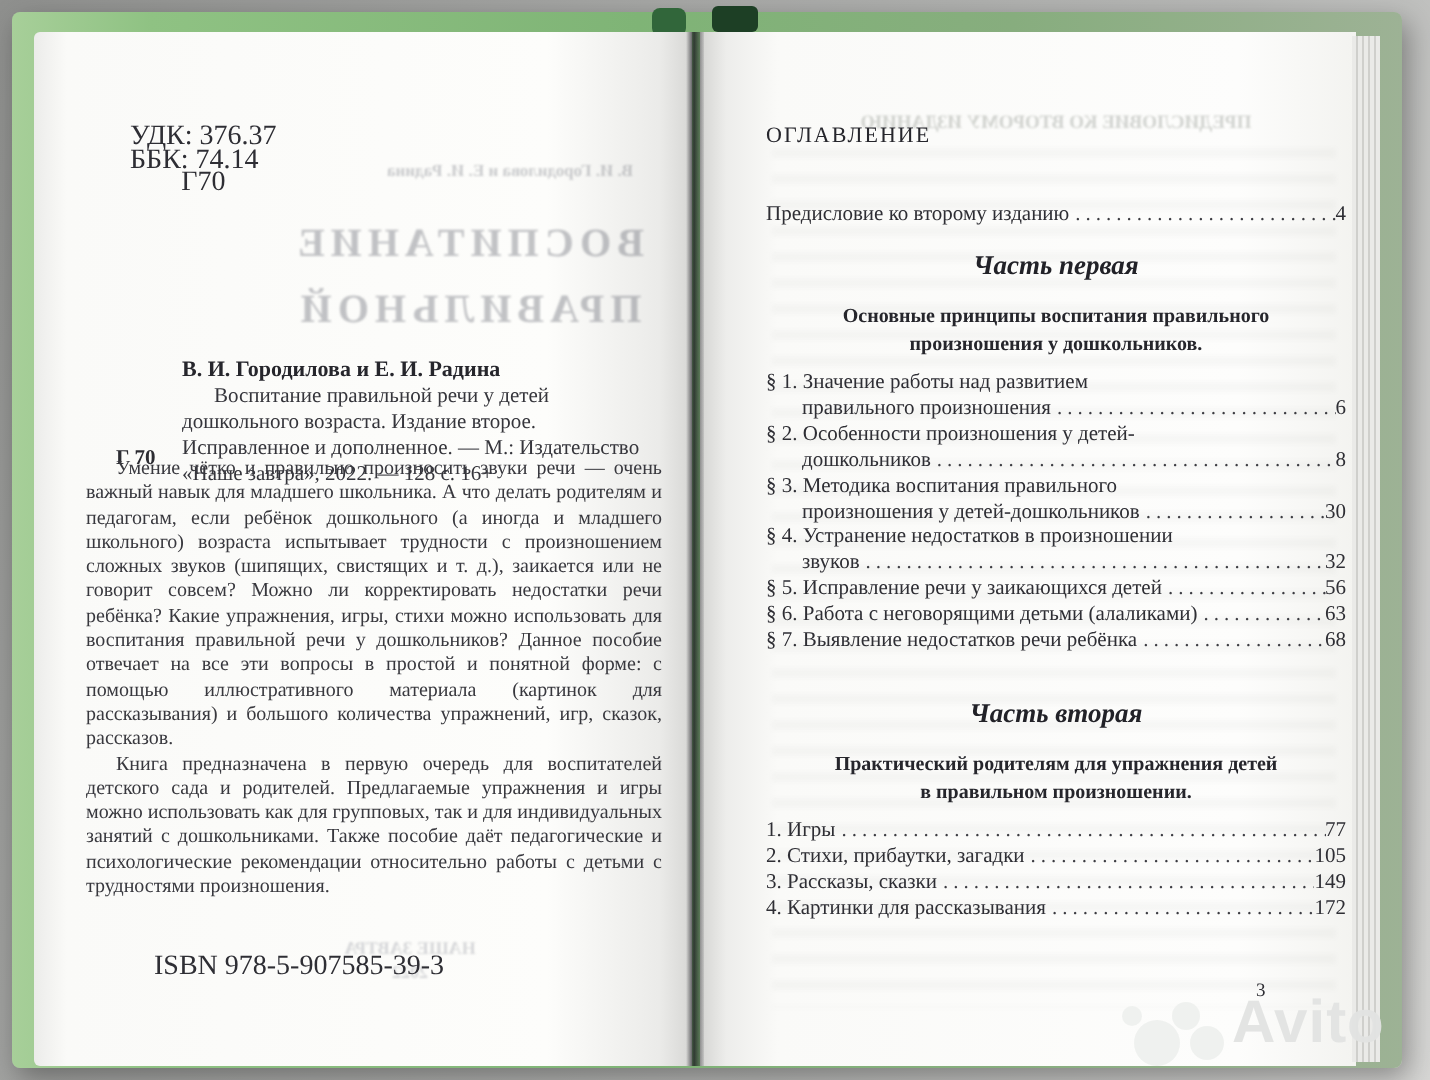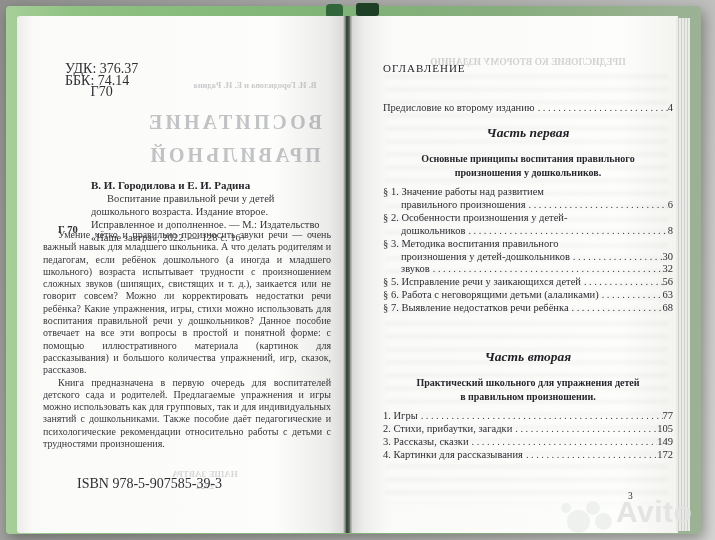"§ 4. Устранение недостатков в" div.toc-line { html: none -> <div>§ 4. Устранение недостатков в произношении</div> }
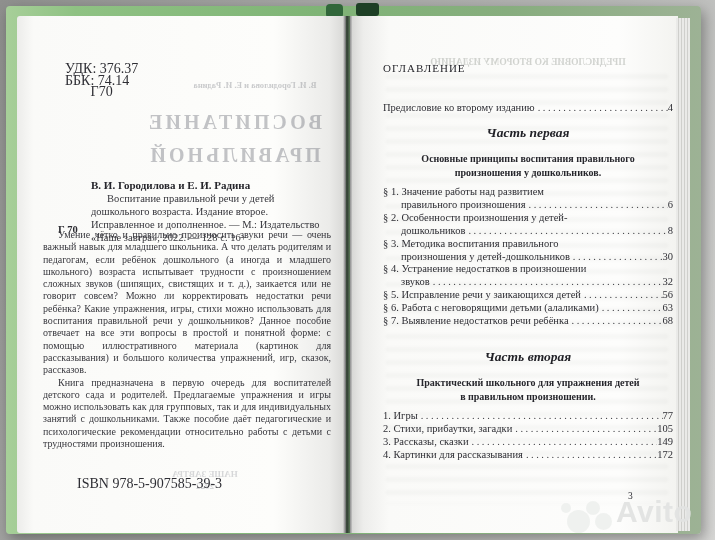"Практический школьного для упражнения" div { text: школьного -> родителям }
